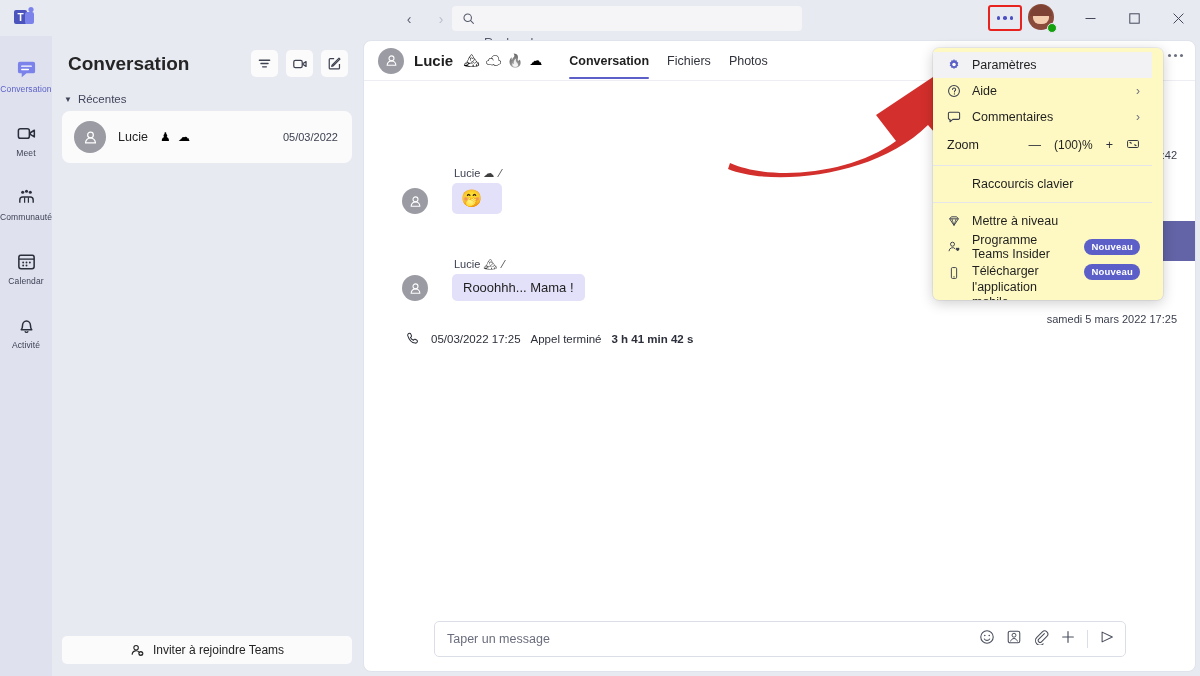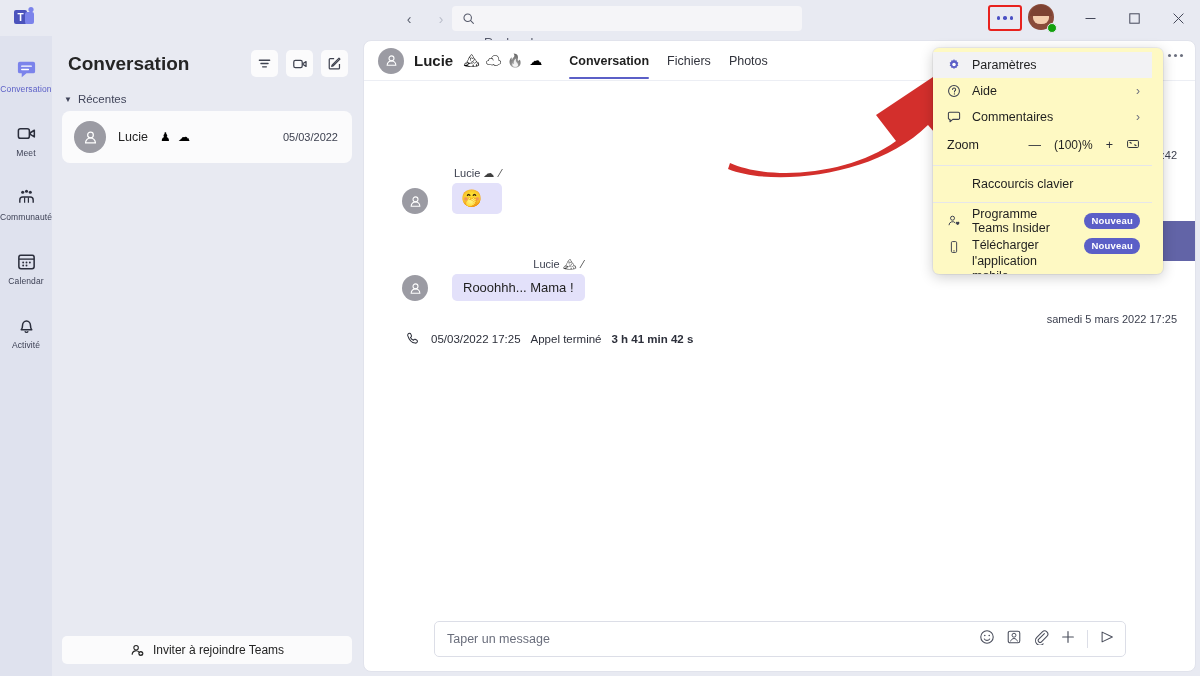"Mettre à niveau" div.mi { html: none -> <div> <span> <svg> <path></path> <path></path> <line></line> <line></line> </svg> </span> <span>Mettre à niveau</span> </div> }
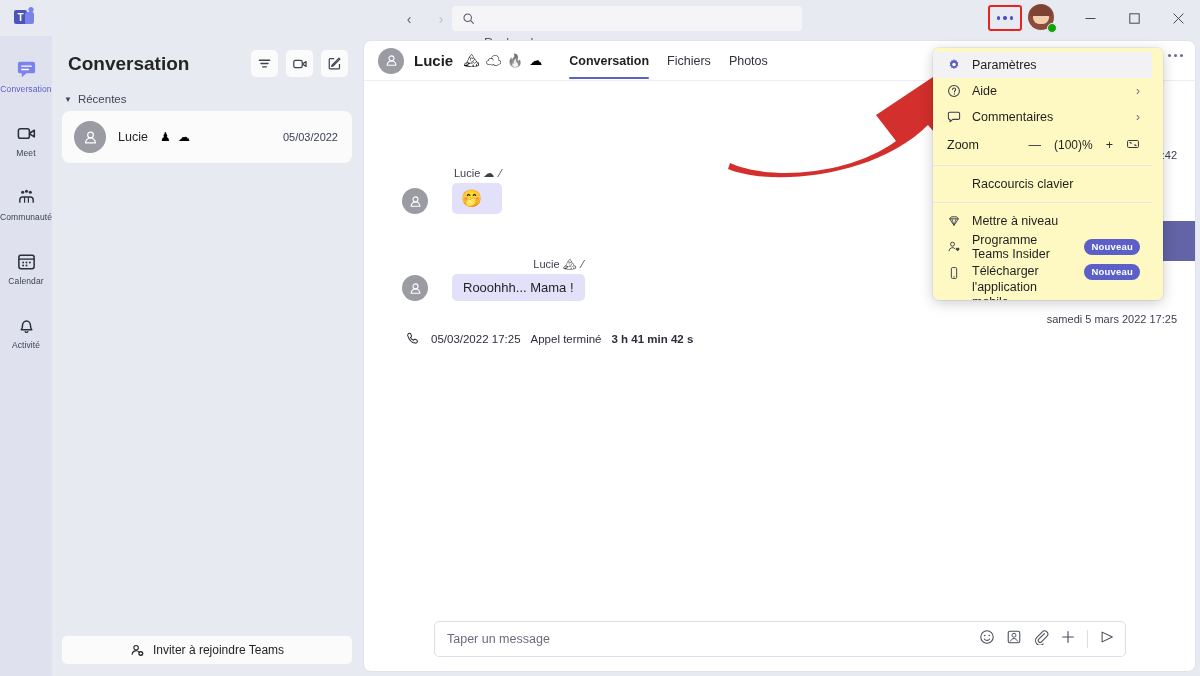"Lucie 🏔 ⁄" div.msg { text-align: right -> none }
